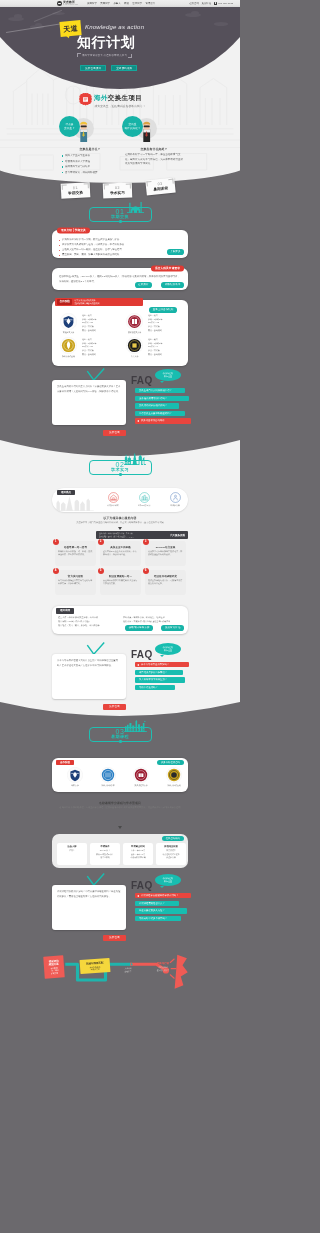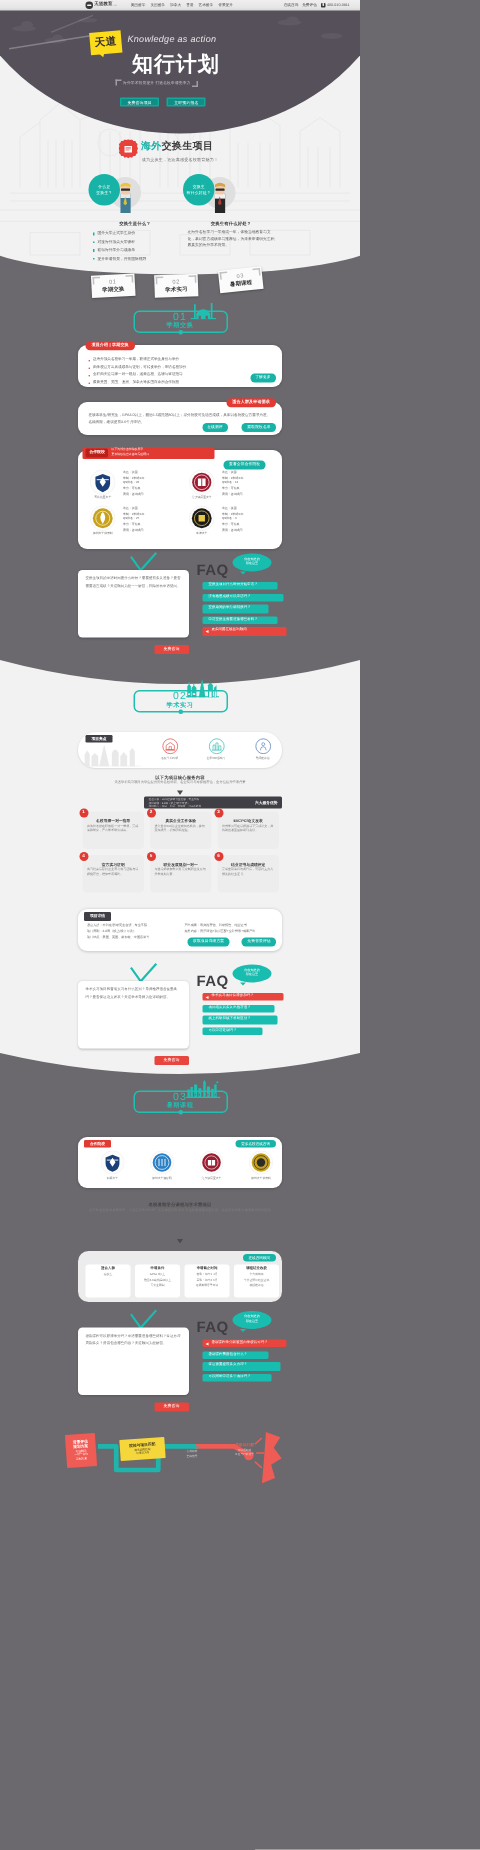"知行计划" .bti { left: 88px -> 77px }
